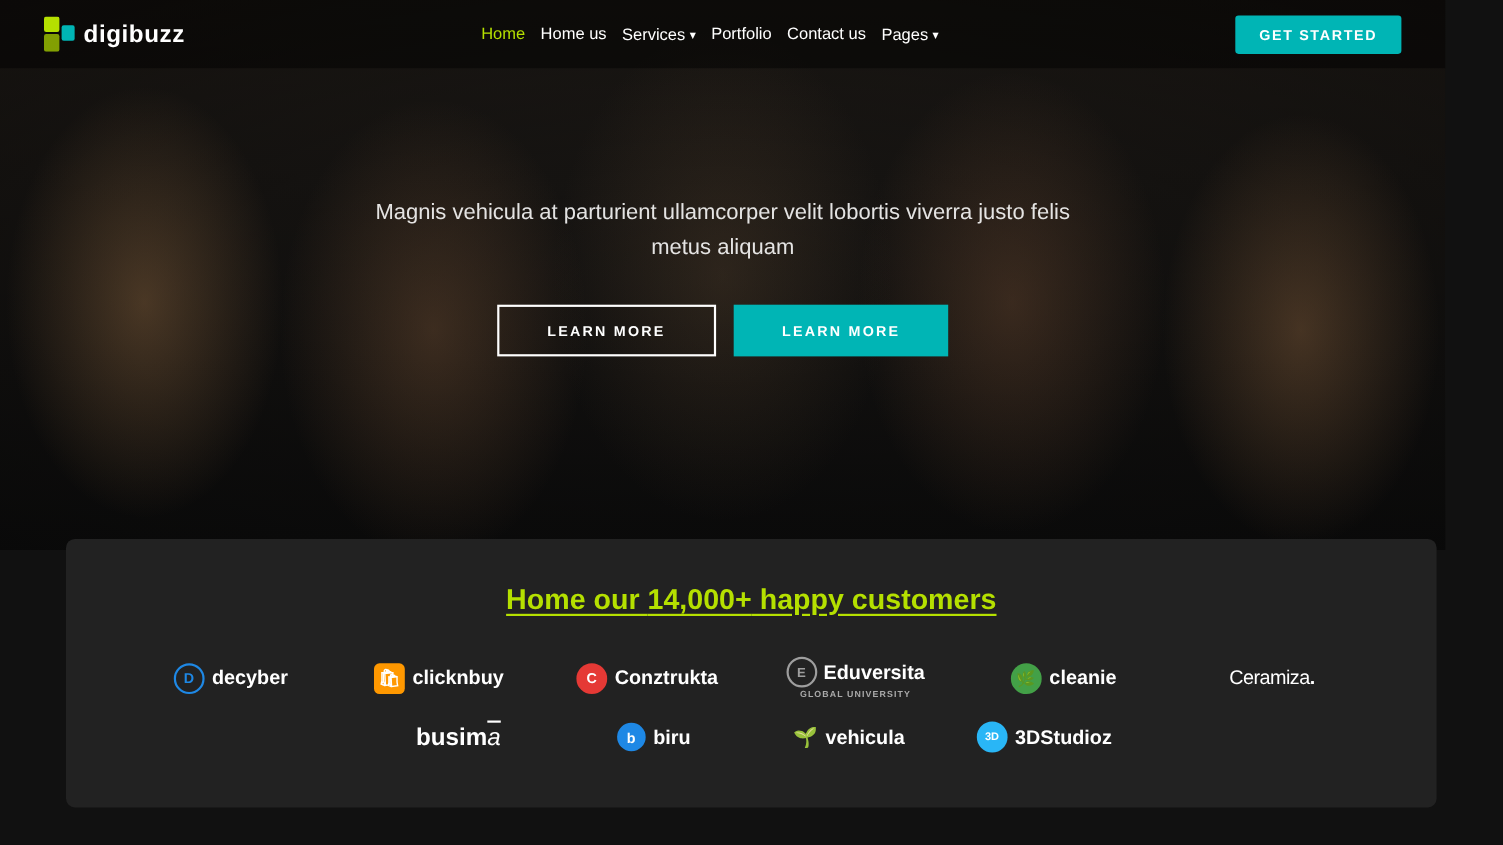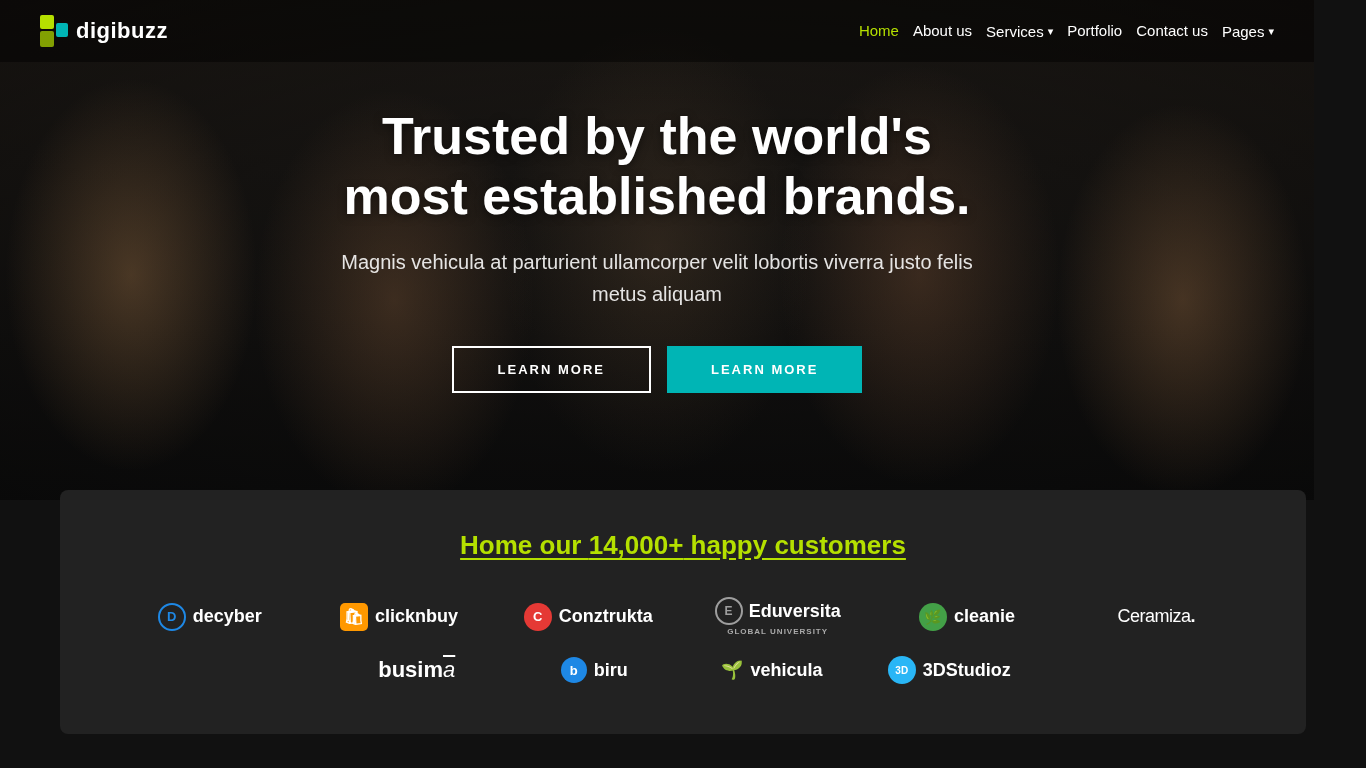"About us" a { text: About -> Home }
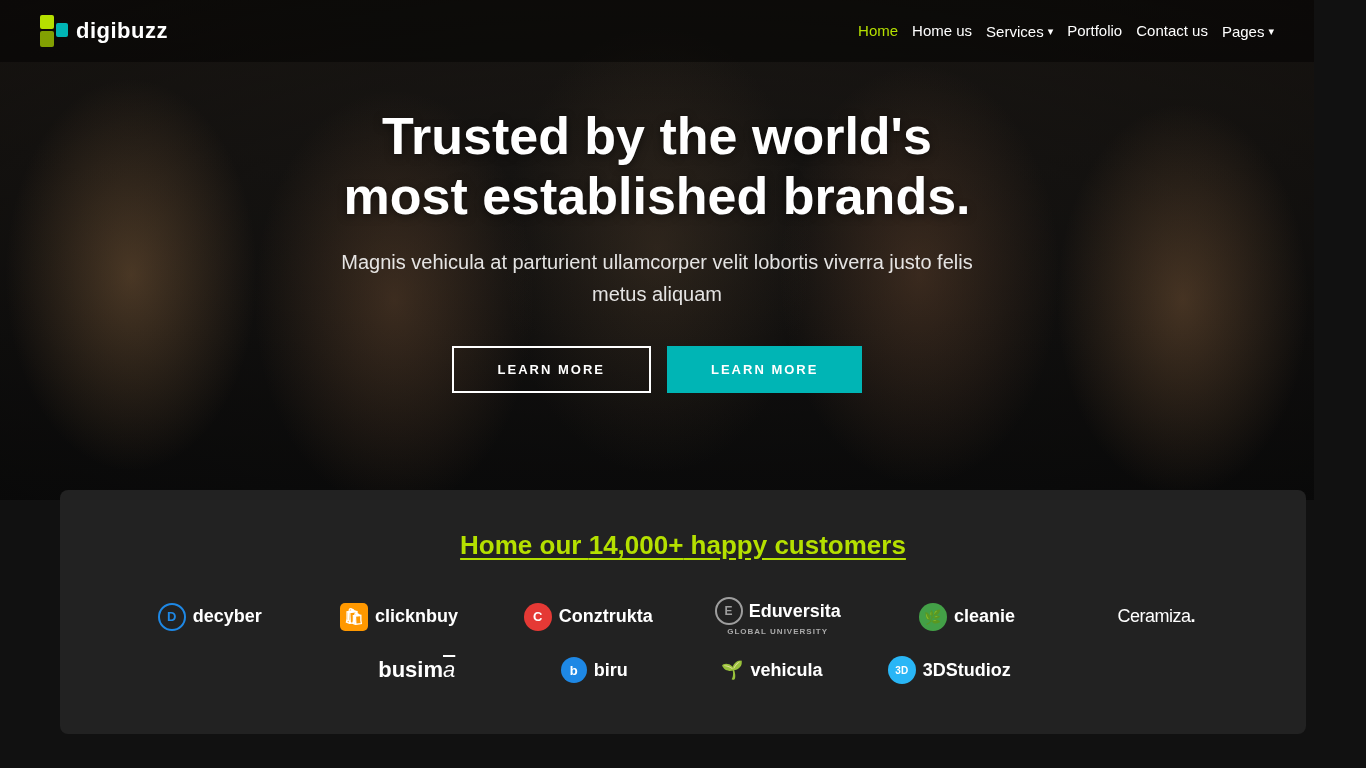"GET STARTED" button.btn-get-started { html: none -> <button>GET STARTED</button> }
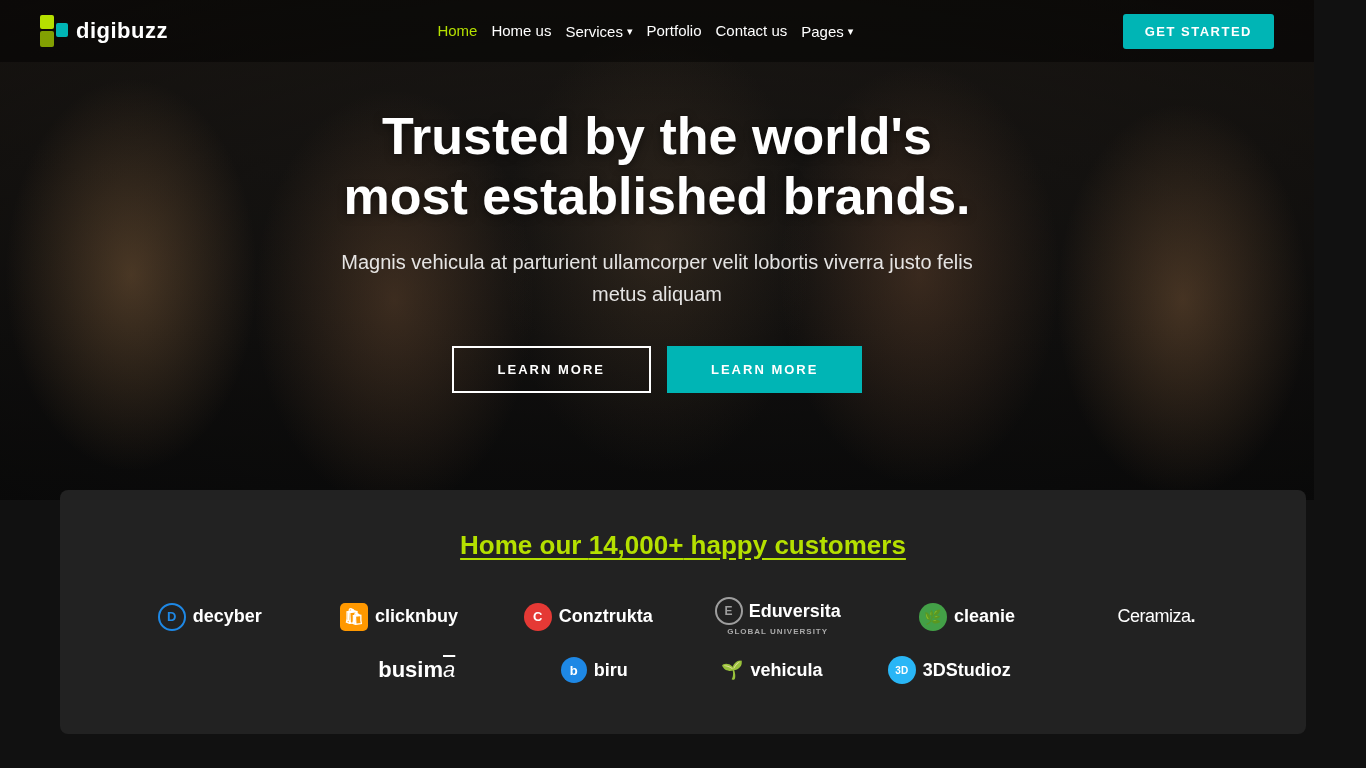"Trusted by the world's most" h1.hero-title { html: <h1>Trusted by the world's most established brands.</h1> -> none }
